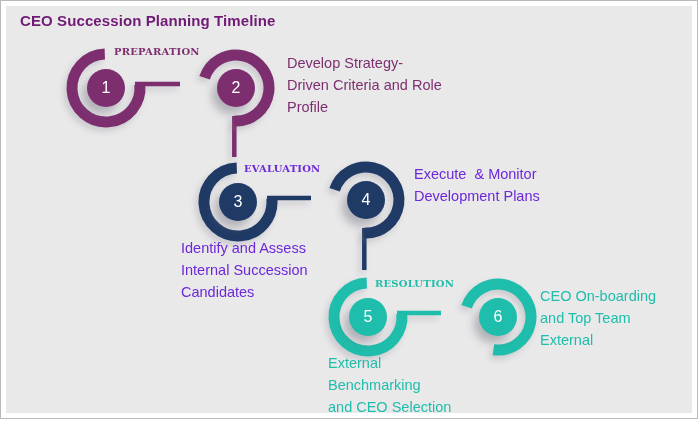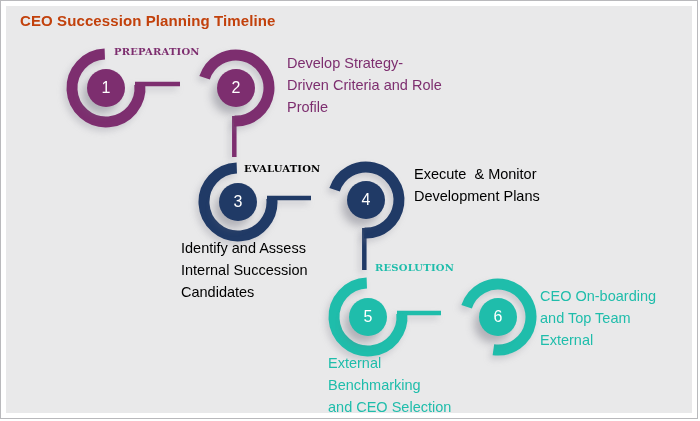"CEO Succession Planning Timeline" .page-title { color: #c2410c -> #701a75 }
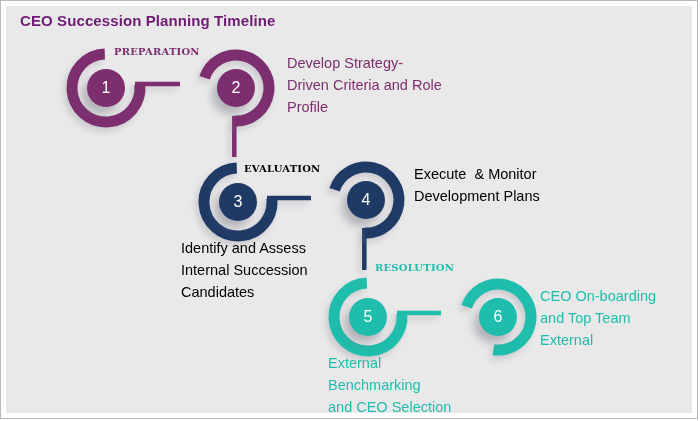"EVALUATION" .navy-text { color: #000000 -> #6d28d9 }
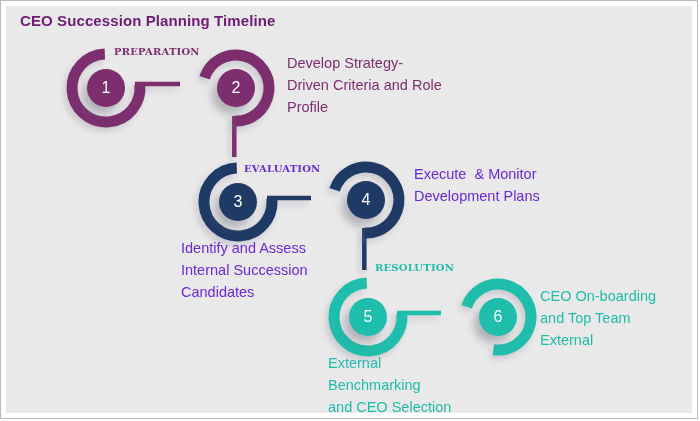"RESOLUTION" div.phase-label { top: 261px -> 277px }
